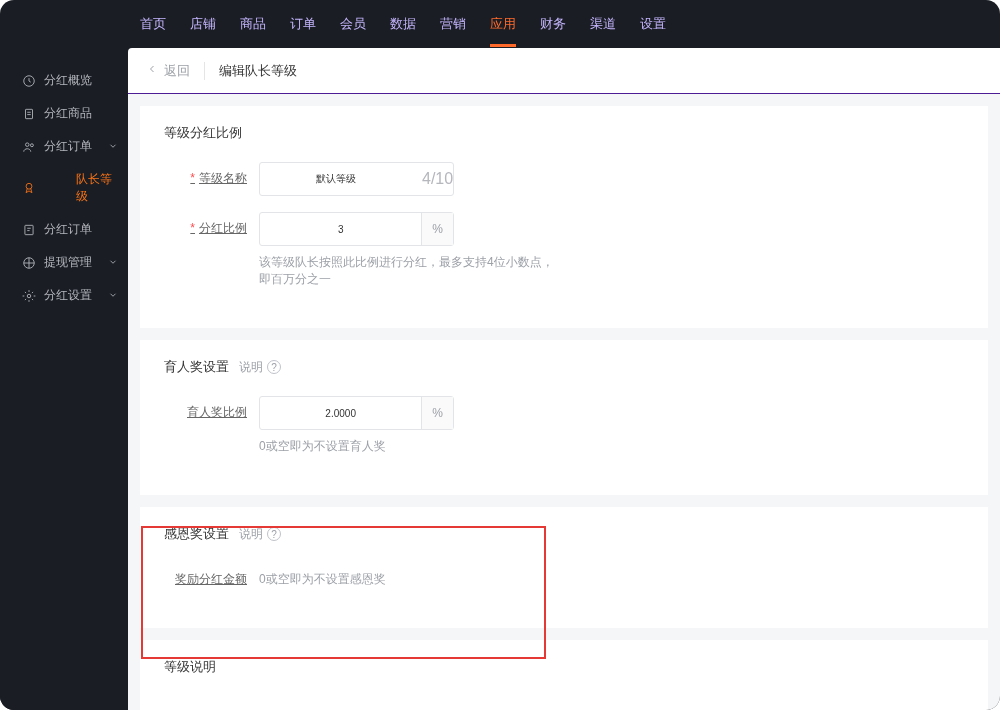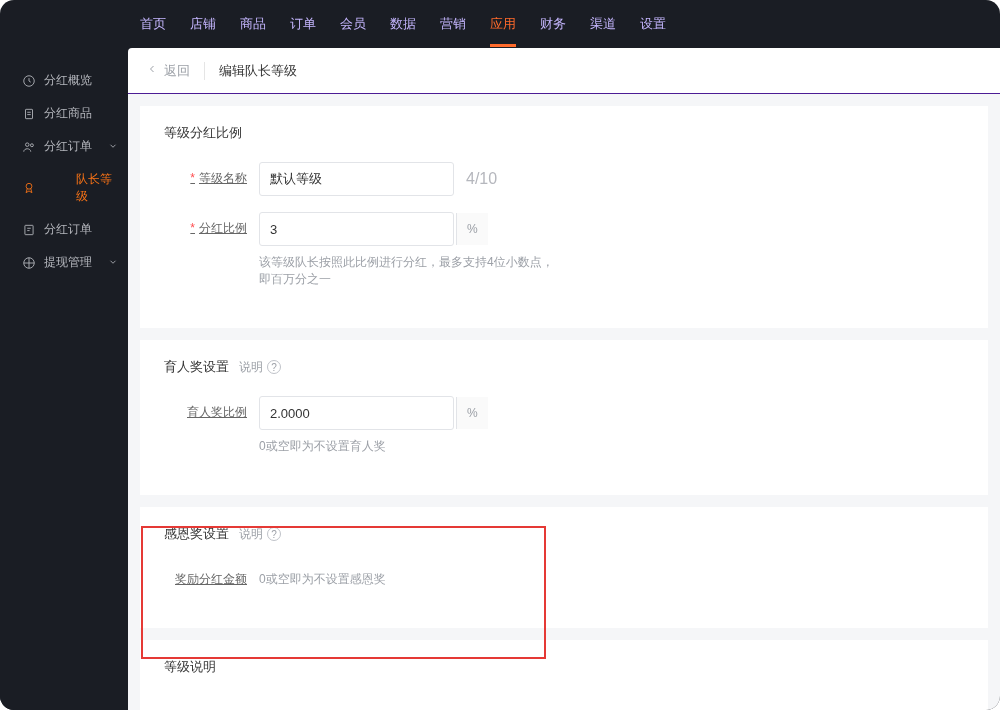"默认等级" .input-wrap input { font-size: 13px -> 10px; text-align: none -> center }
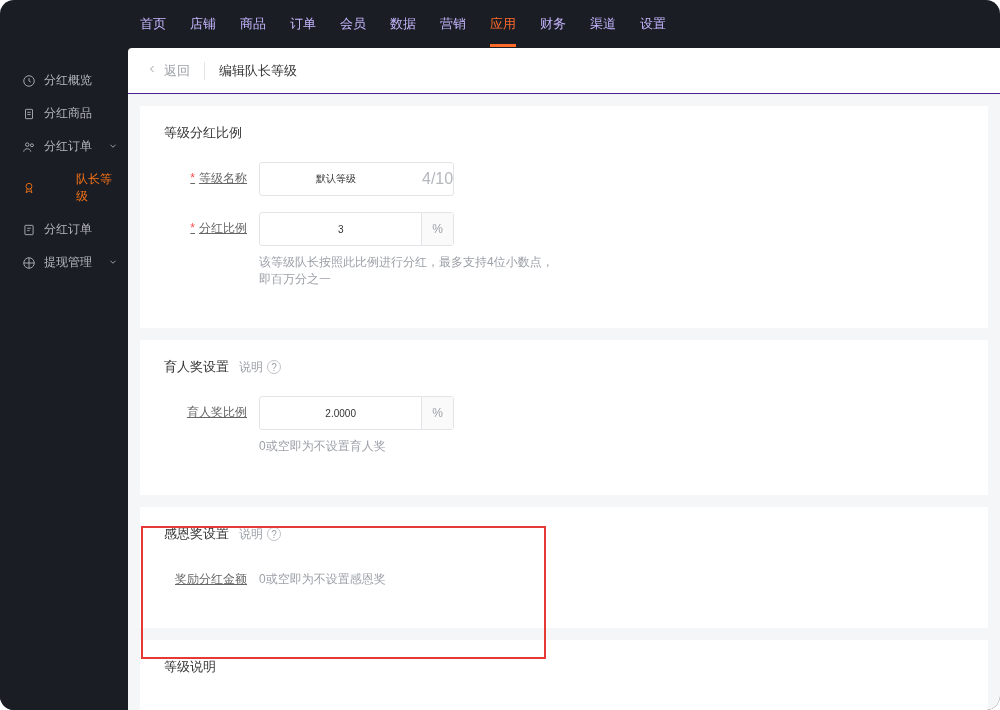"分红设置" div.side-item { html: none -> <div> <span> <svg> <circle></circle> <path></path> </svg> </span> <span>分红设置</span> <span><svg> <path></path> </svg></span> </div> }
